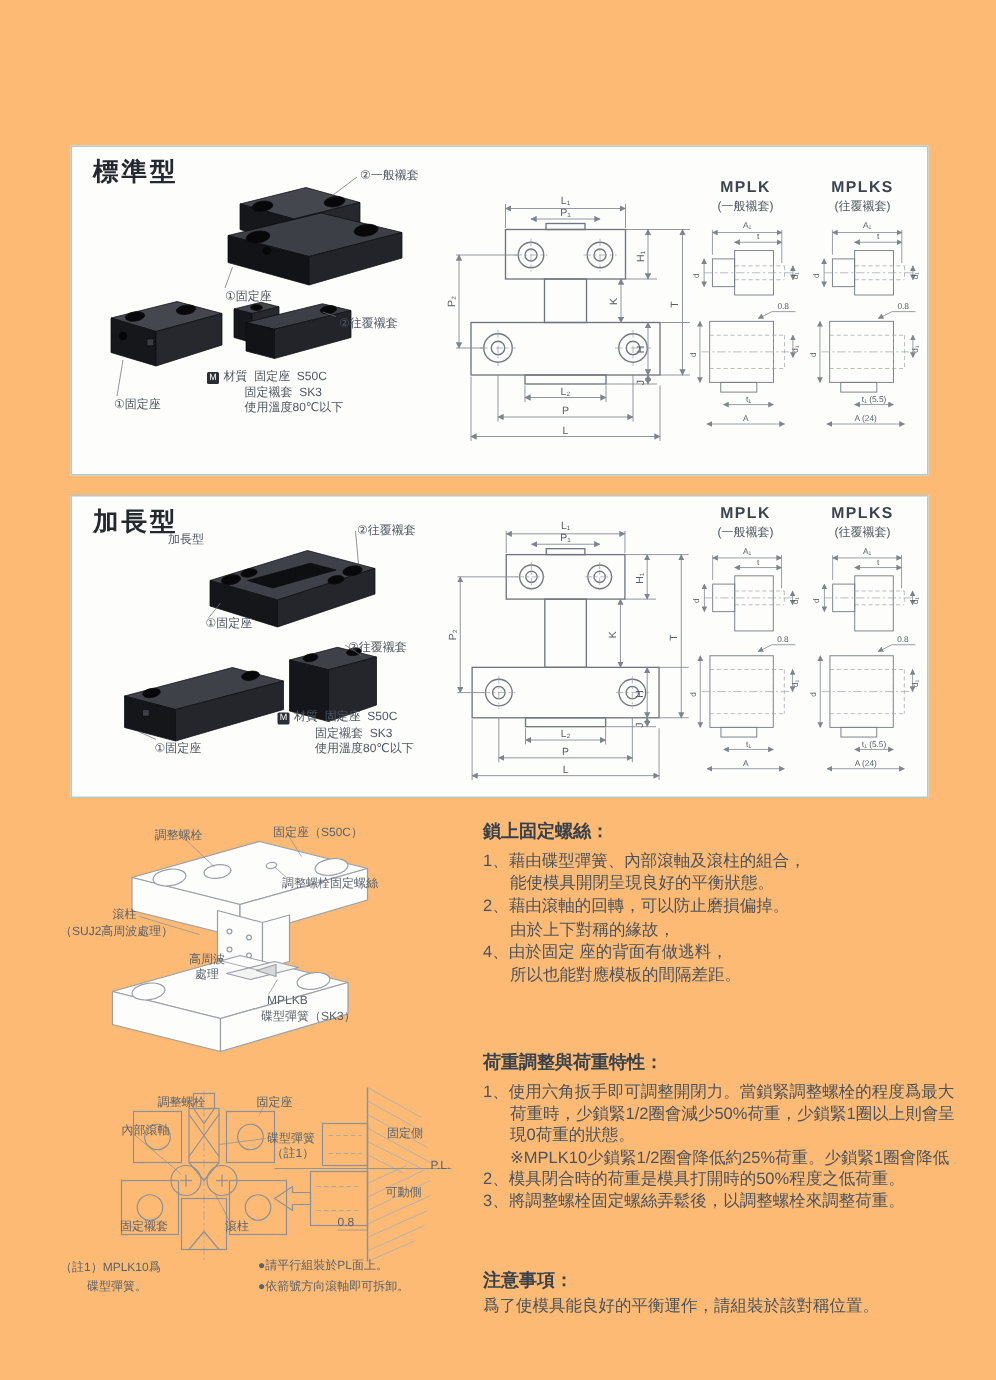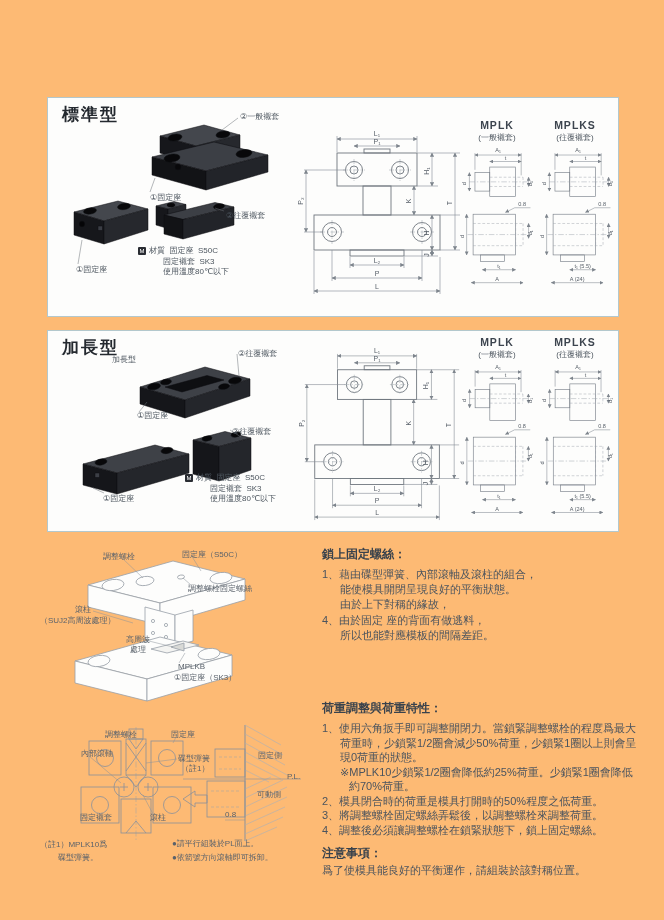"2、藉由滾軸的回轉，可以防止磨損偏掉。" div.tline { html: none -> <div>2、藉由滾軸的回轉，可以防止磨損偏掉。</div> }
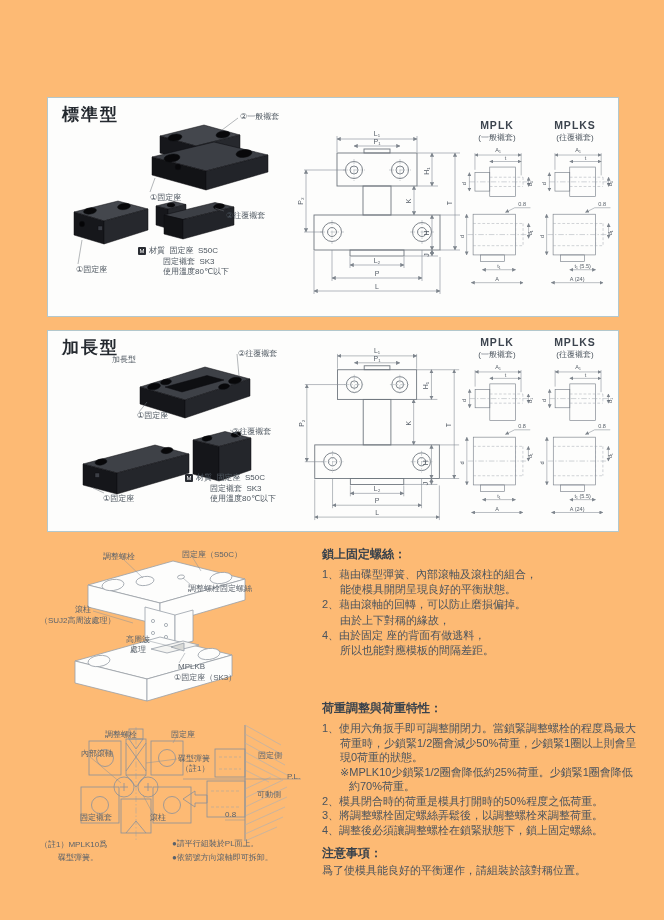"①固定座（SK3）" div.lb-sm { text: ①固定座 -> 碟型彈簧 }
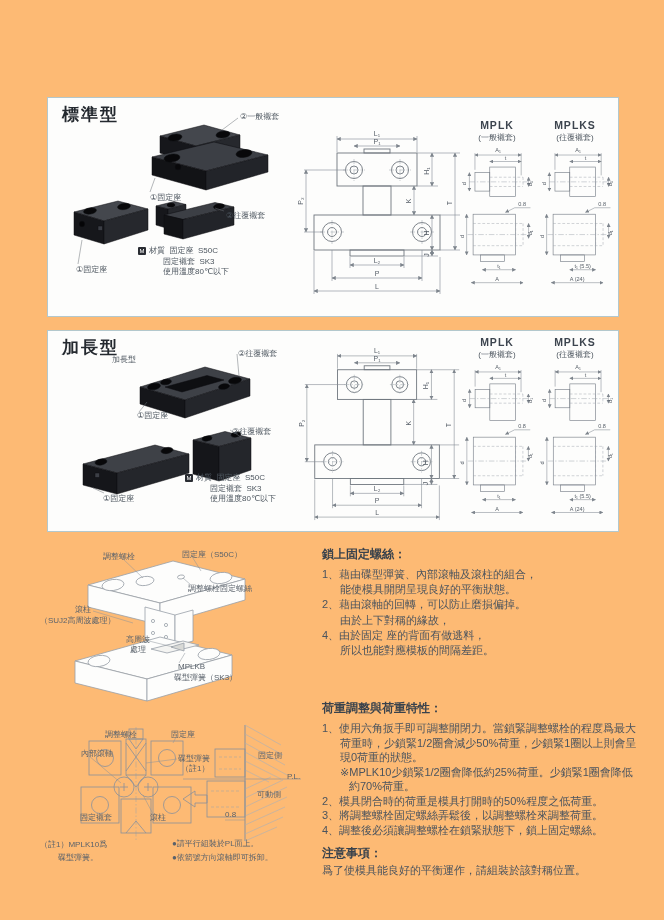"約70%荷重。" div.tline { html: <div>約70%荷重。</div> -> none }
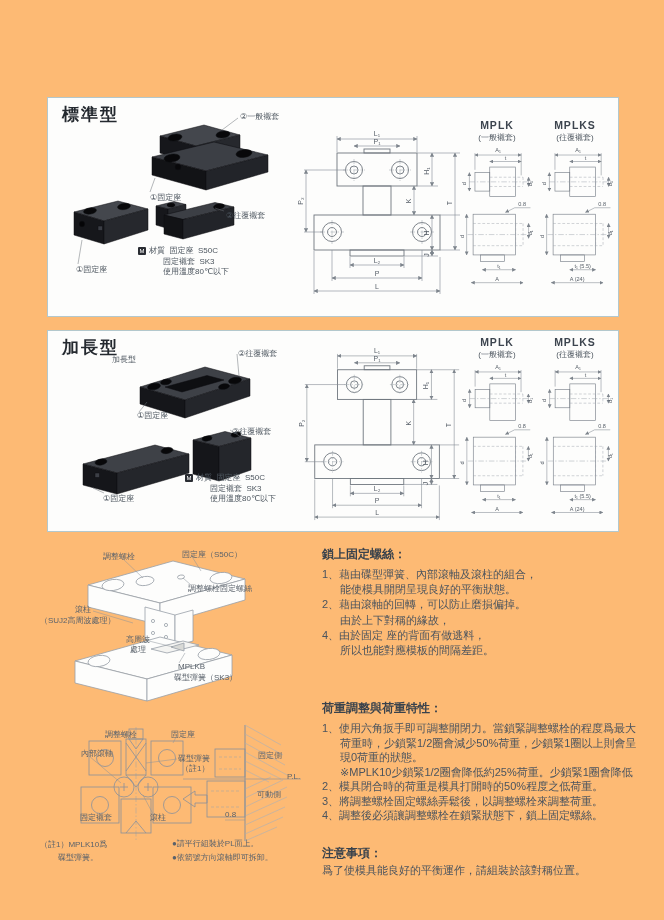"4、調整後必須讓調整螺栓在鎖緊狀態下，鎖上固定螺絲。" div.tline { html: <div>4、調整後必須讓調整螺栓在鎖緊狀態下，鎖上固定螺絲。</div> -> none }
